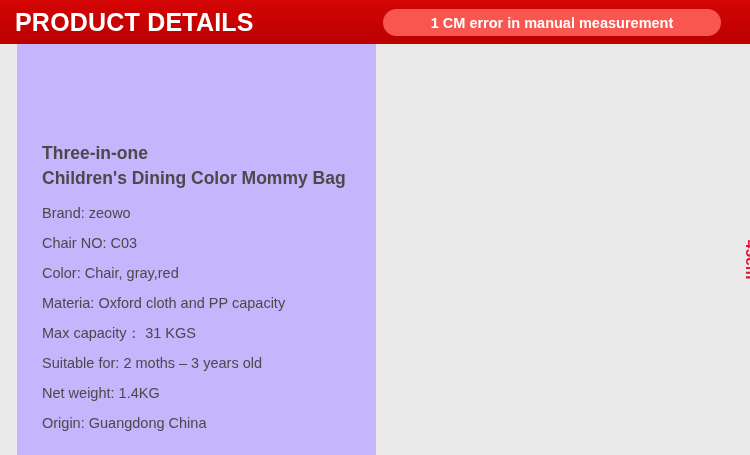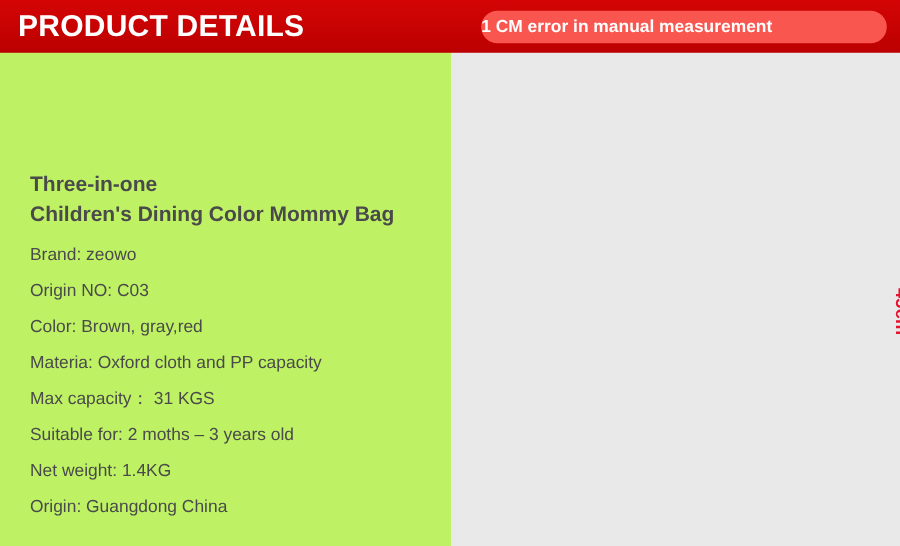"1 CM error in manual" .header-badge { justify-content: flex-start -> center; left: 401px -> 383px }
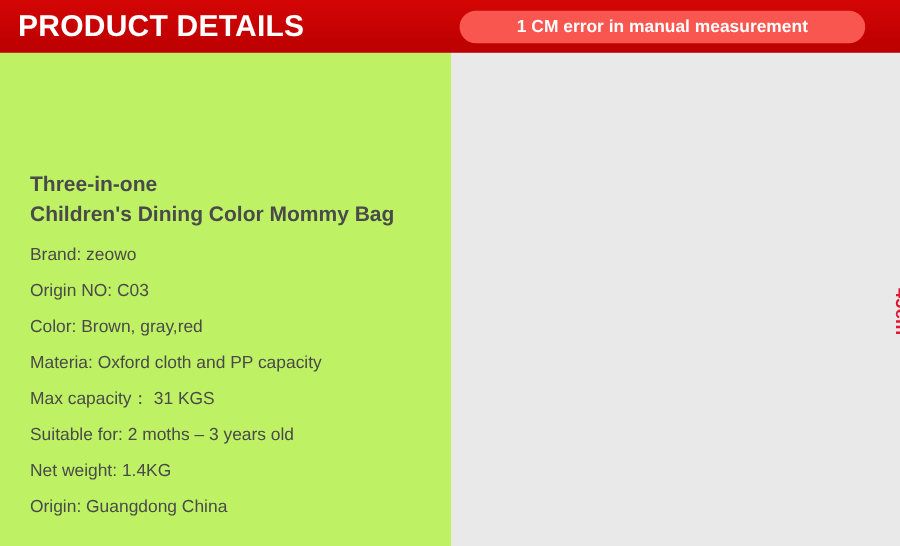"Three-in-one" .panel-left { background: #bef264 -> #c4b5fd; left: 0 -> 17px }
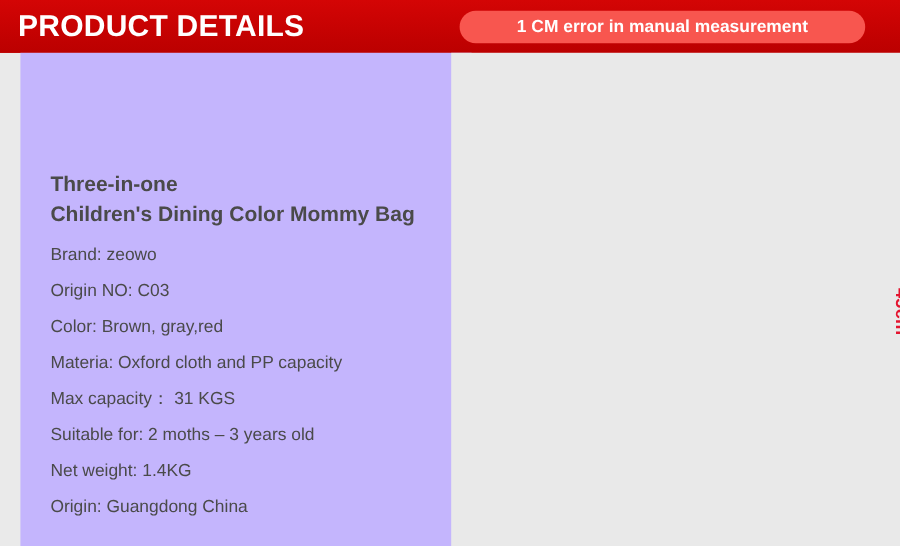"Origin NO: C03" li { text: Origin -> Chair }
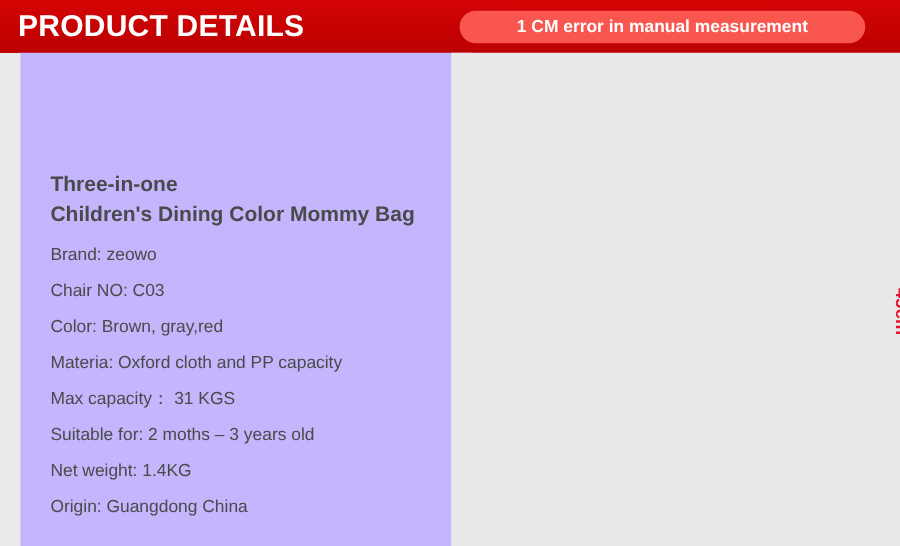"Color: Brown, gray,red" li { text: Brown -> Chair }
